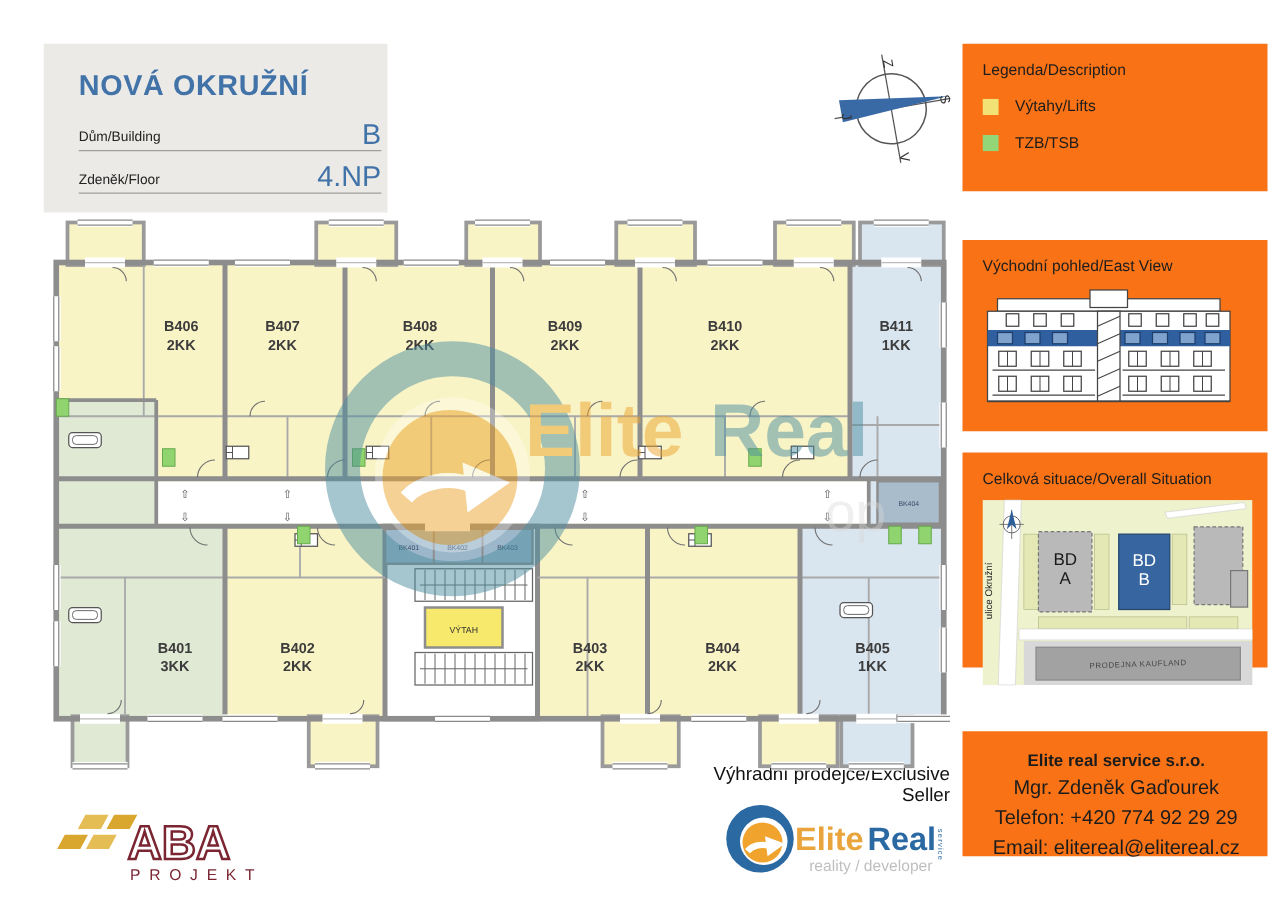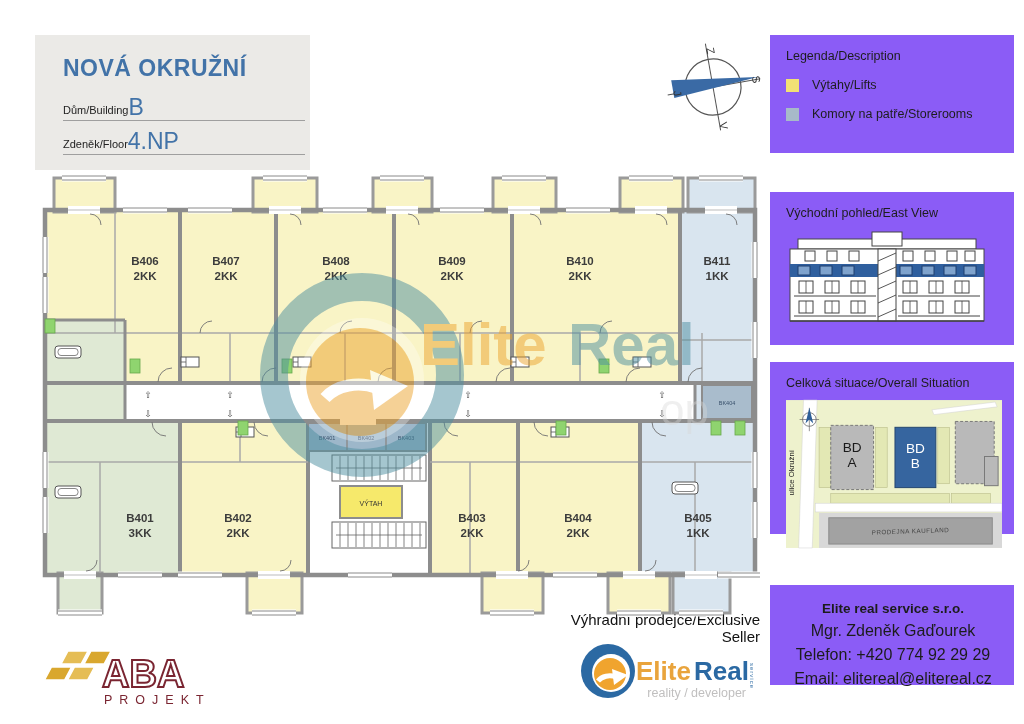"Legenda/Description" .sbox { background: #8b5cf6 -> #f97316 }
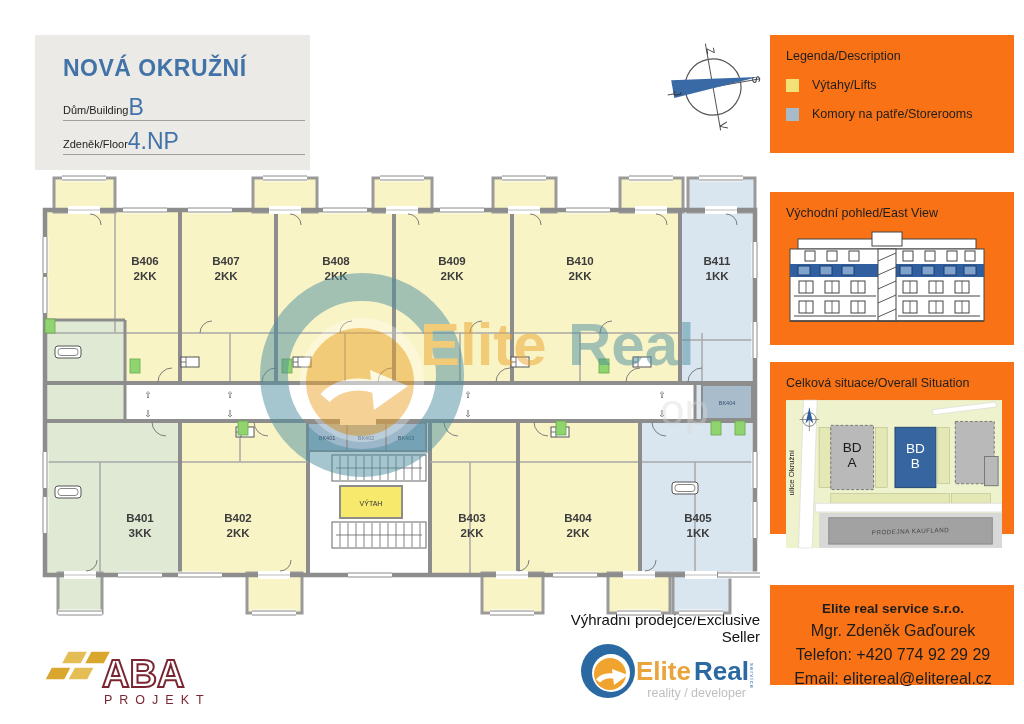"Dům/Building" .tb-row { justify-content: flex-start -> space-between }
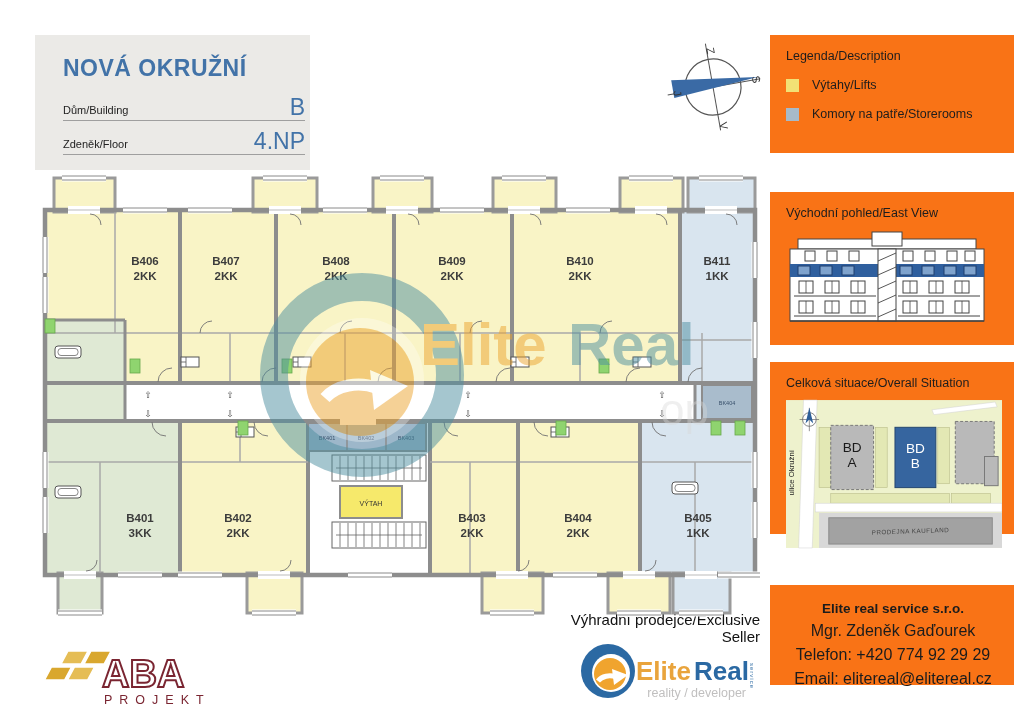"TZB/TSB" div.legend-item { html: none -> <div> <svg> <rect></rect> </svg> <span>TZB/TSB</span> </div> }
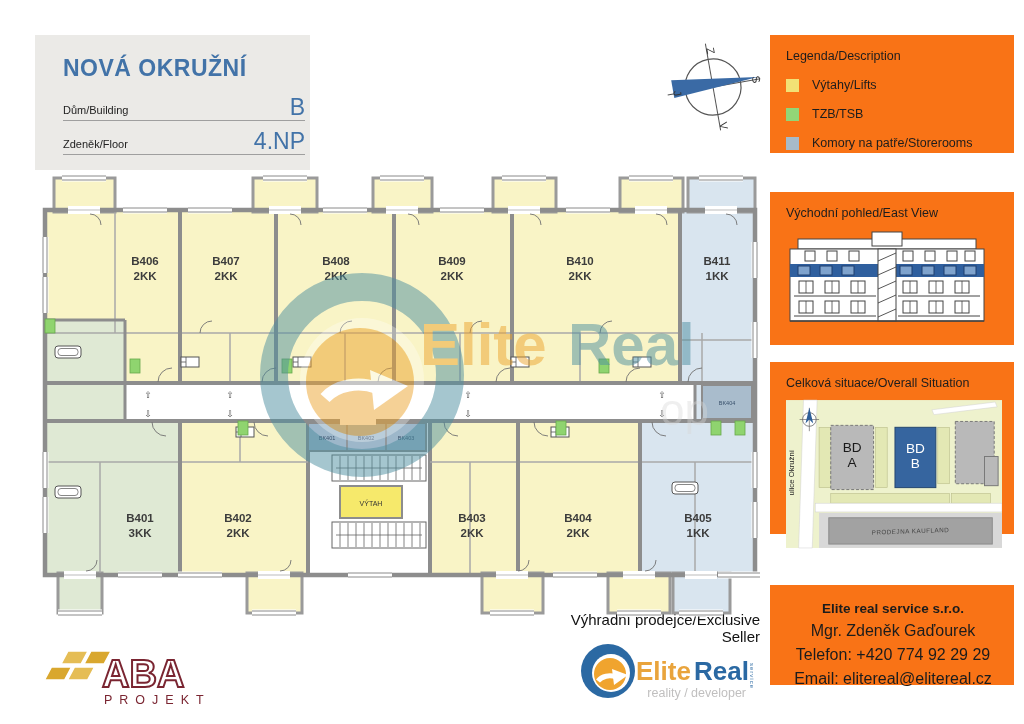"Komory na patře/Storerooms" div.legend-item { html: <div> <svg> <rect></rect> </svg> <span>Komory na patře/Storerooms</span> </div> -> none }
